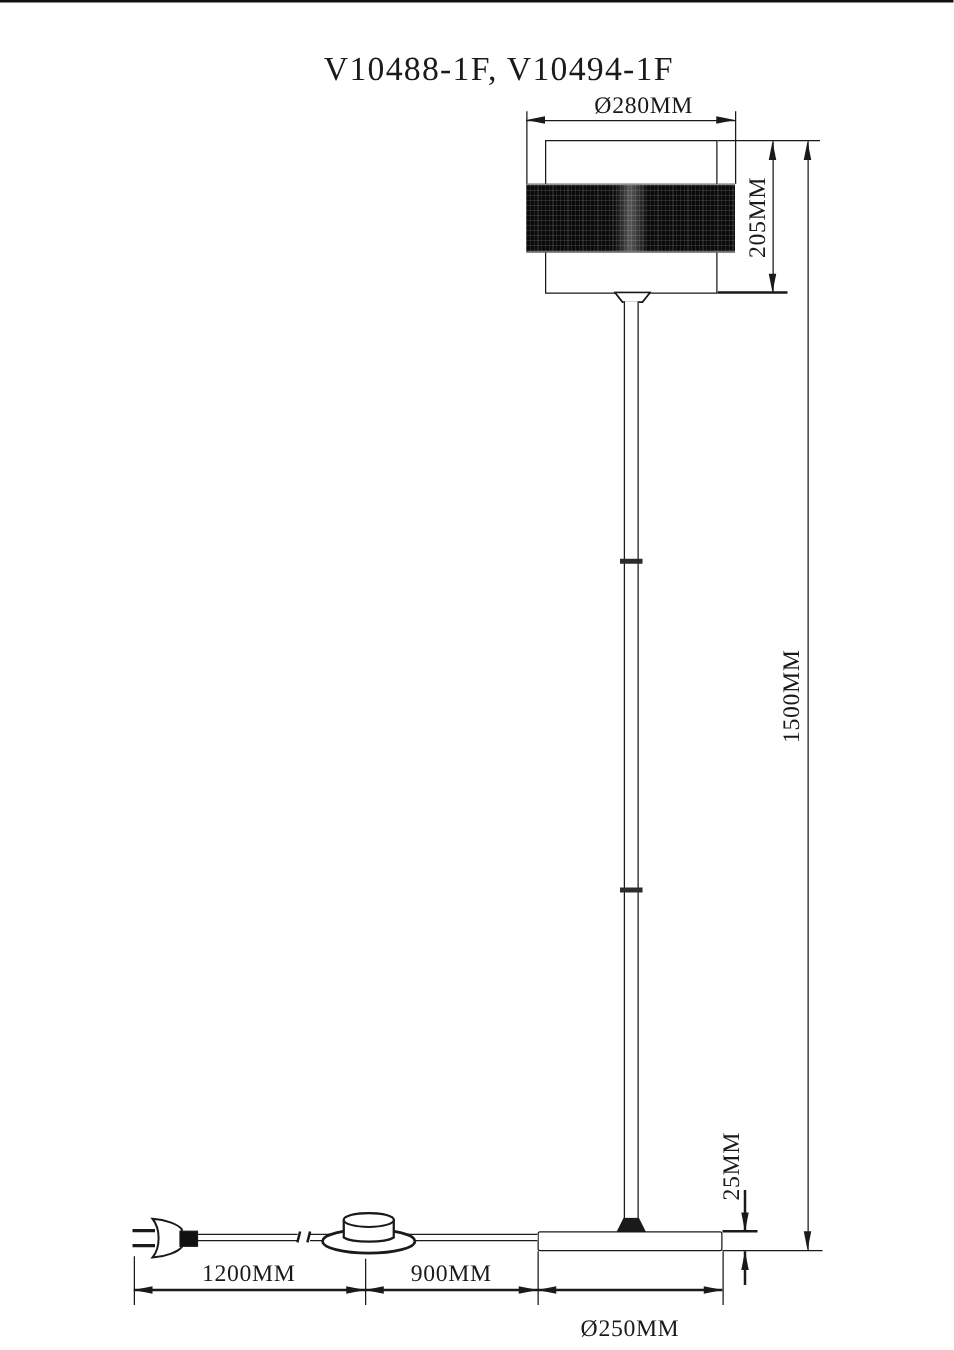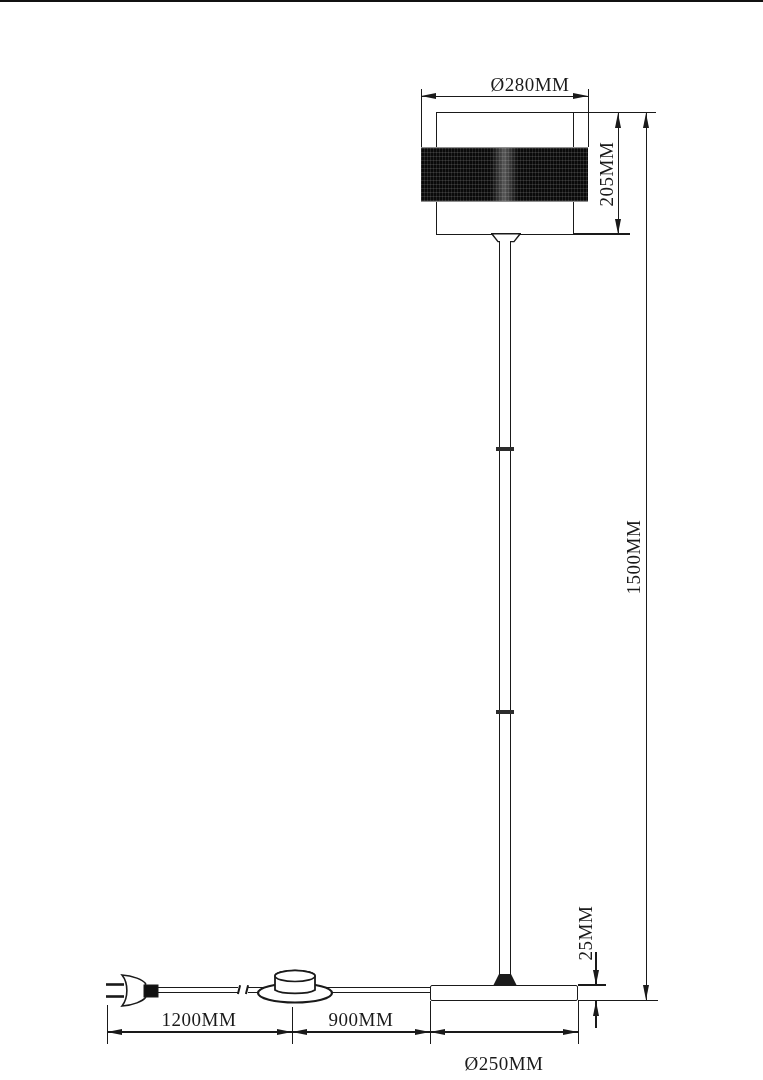"V10488-1F, V10494-1F" div { html: none -> <div>V10488-1F, V10494-1F</div> }
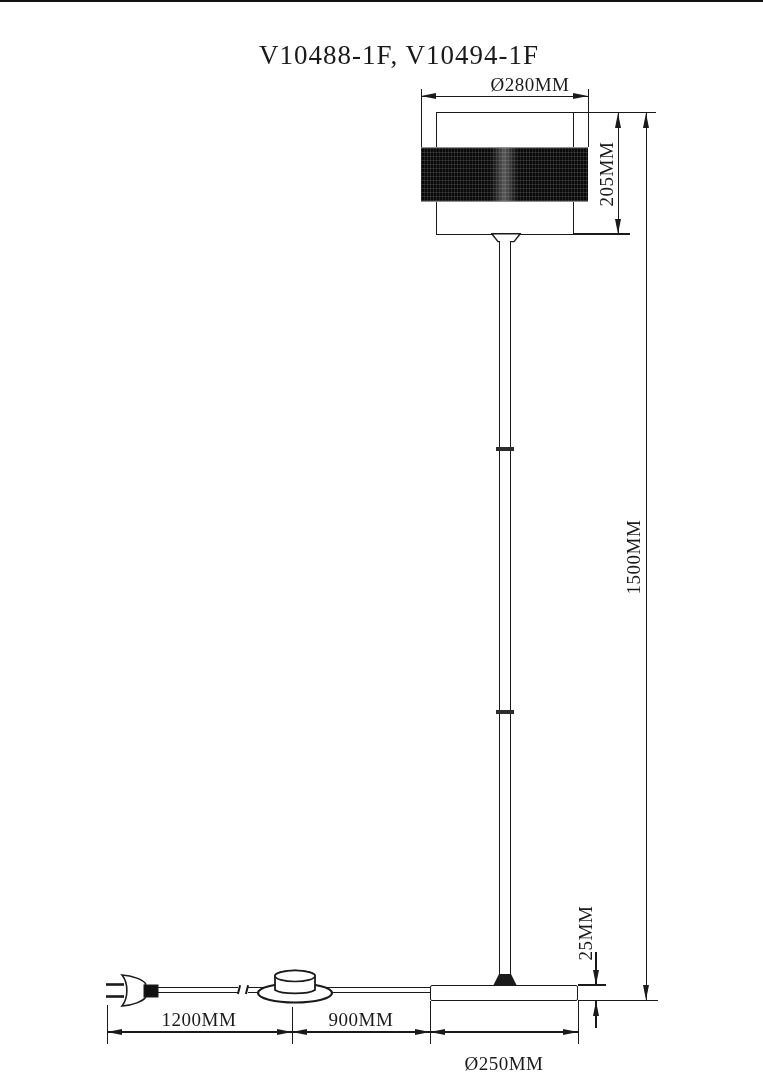"Ø280MM" div.lbl { left: 450px -> 435px }
